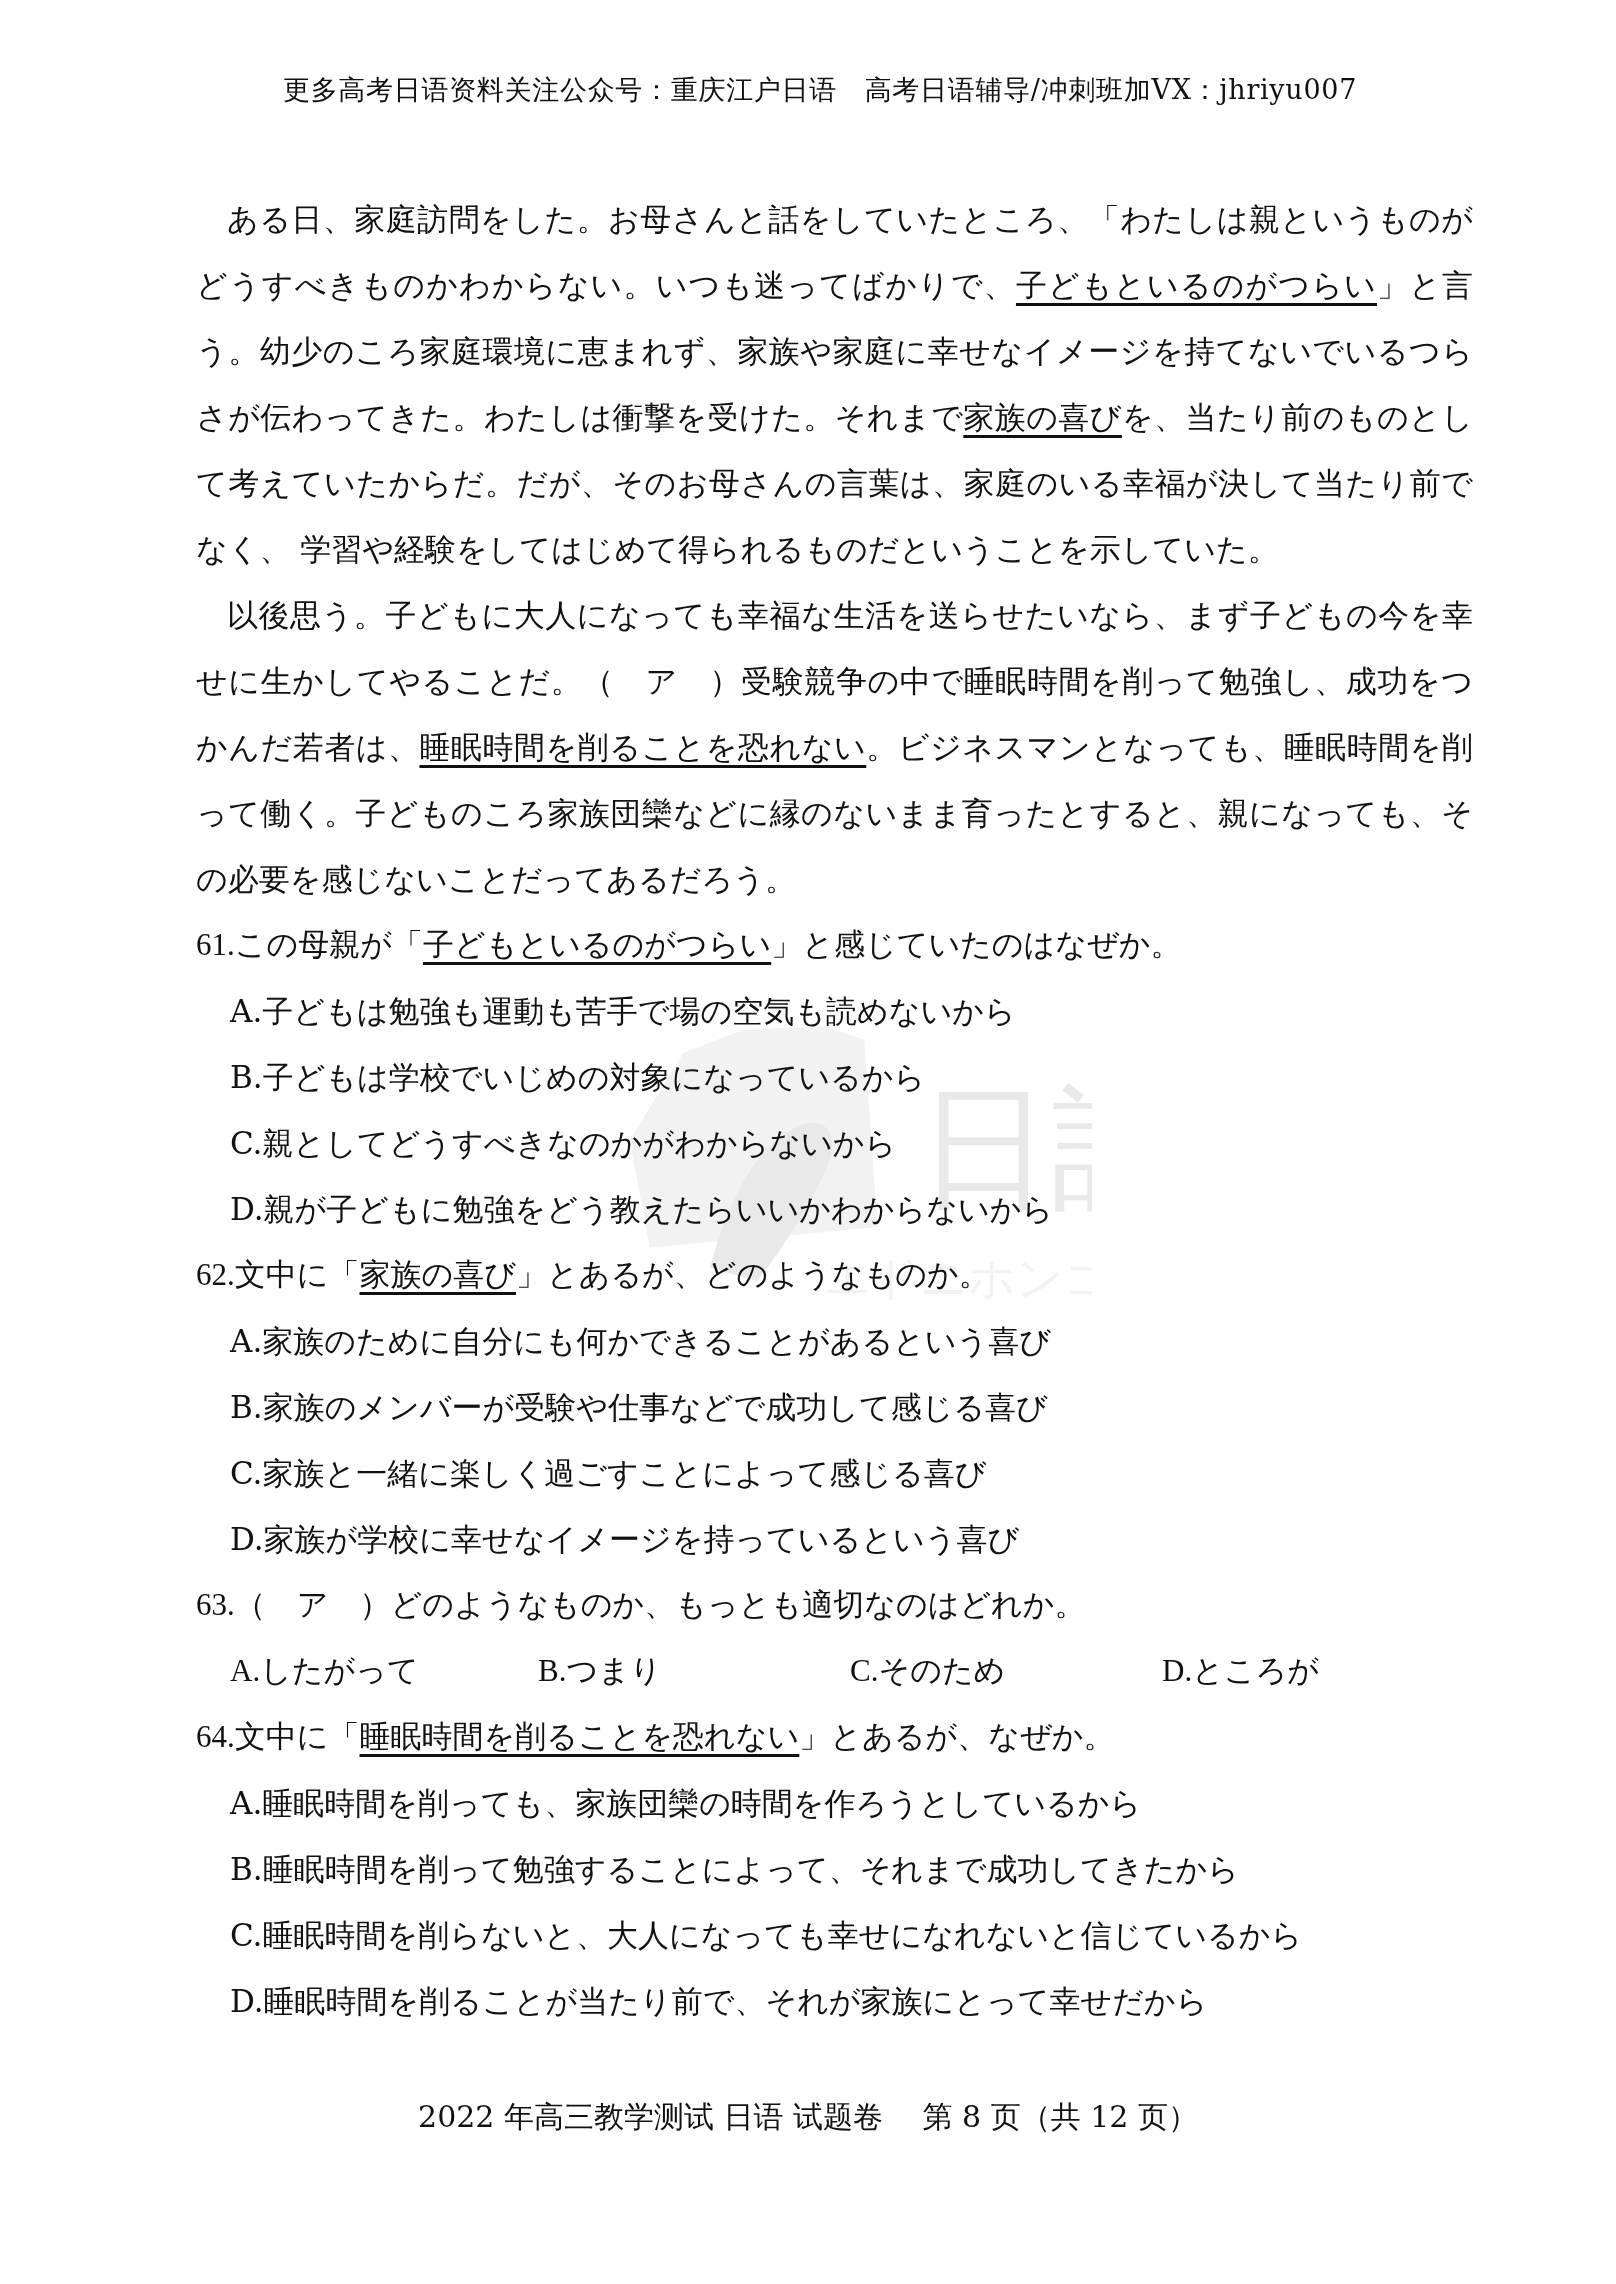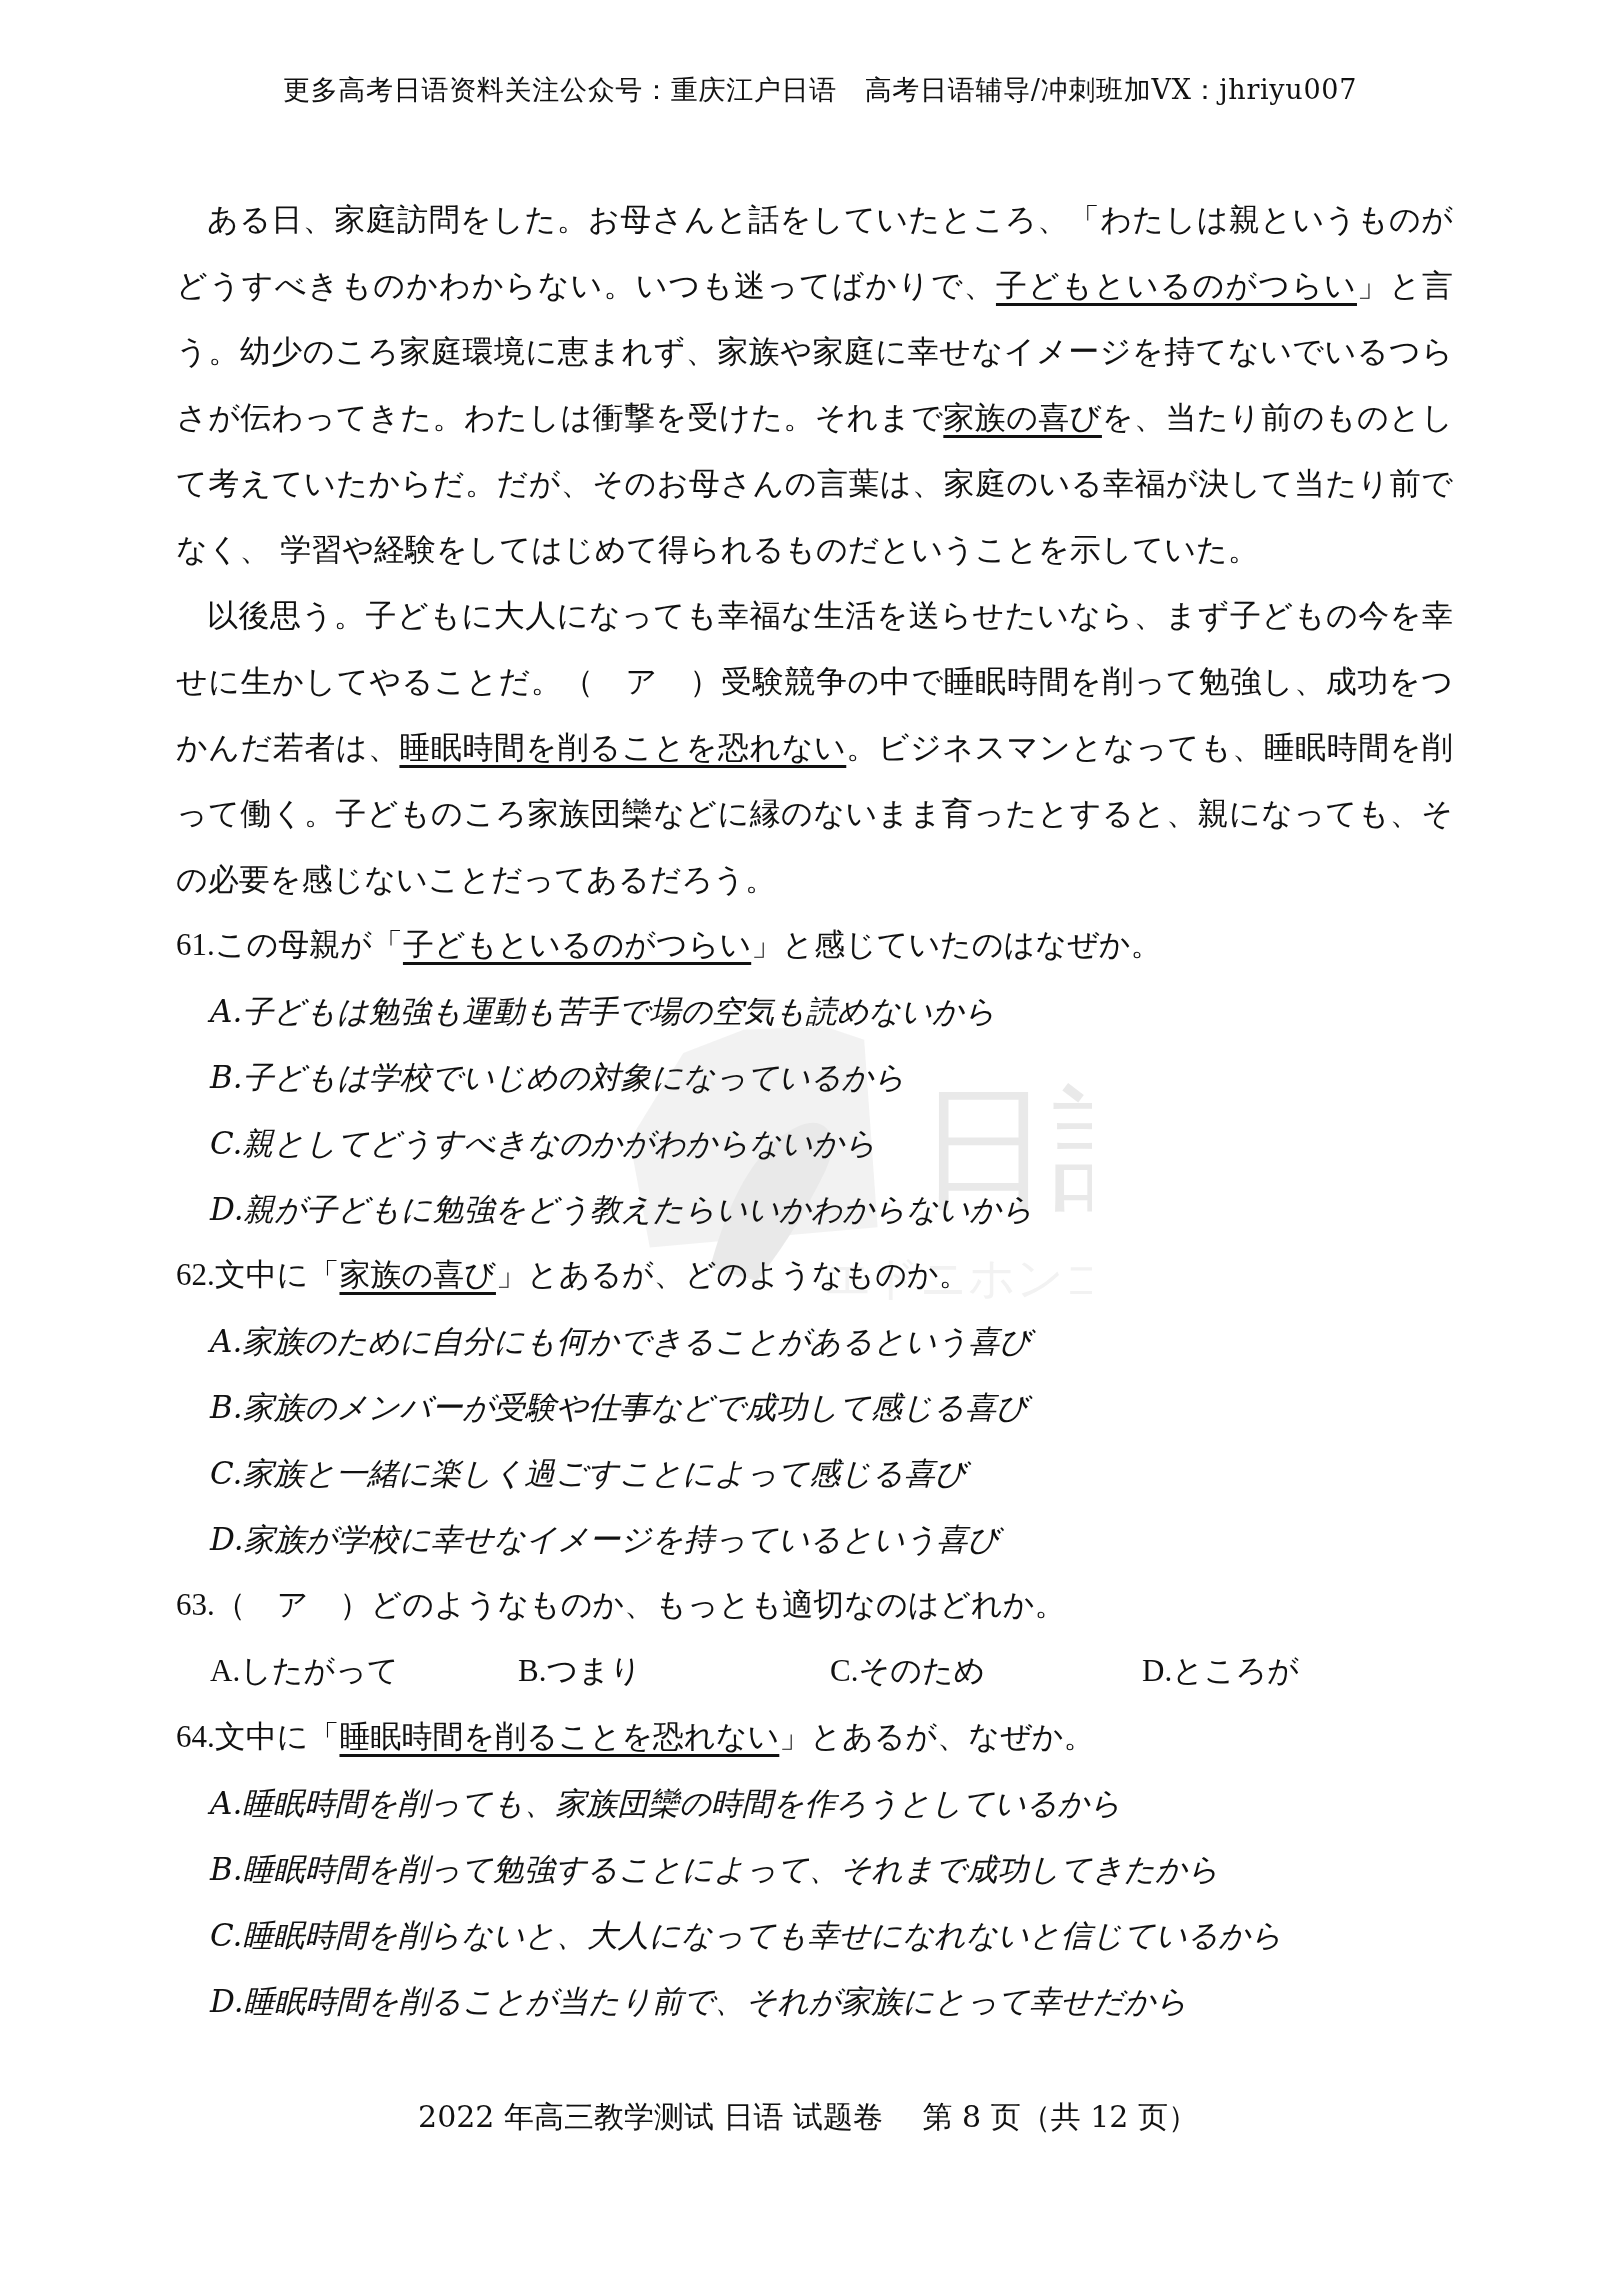"ある日、家庭訪問をした。お母さんと話をしていたところ、「わたしは親というものがど" .body { left: 176px -> 196px }
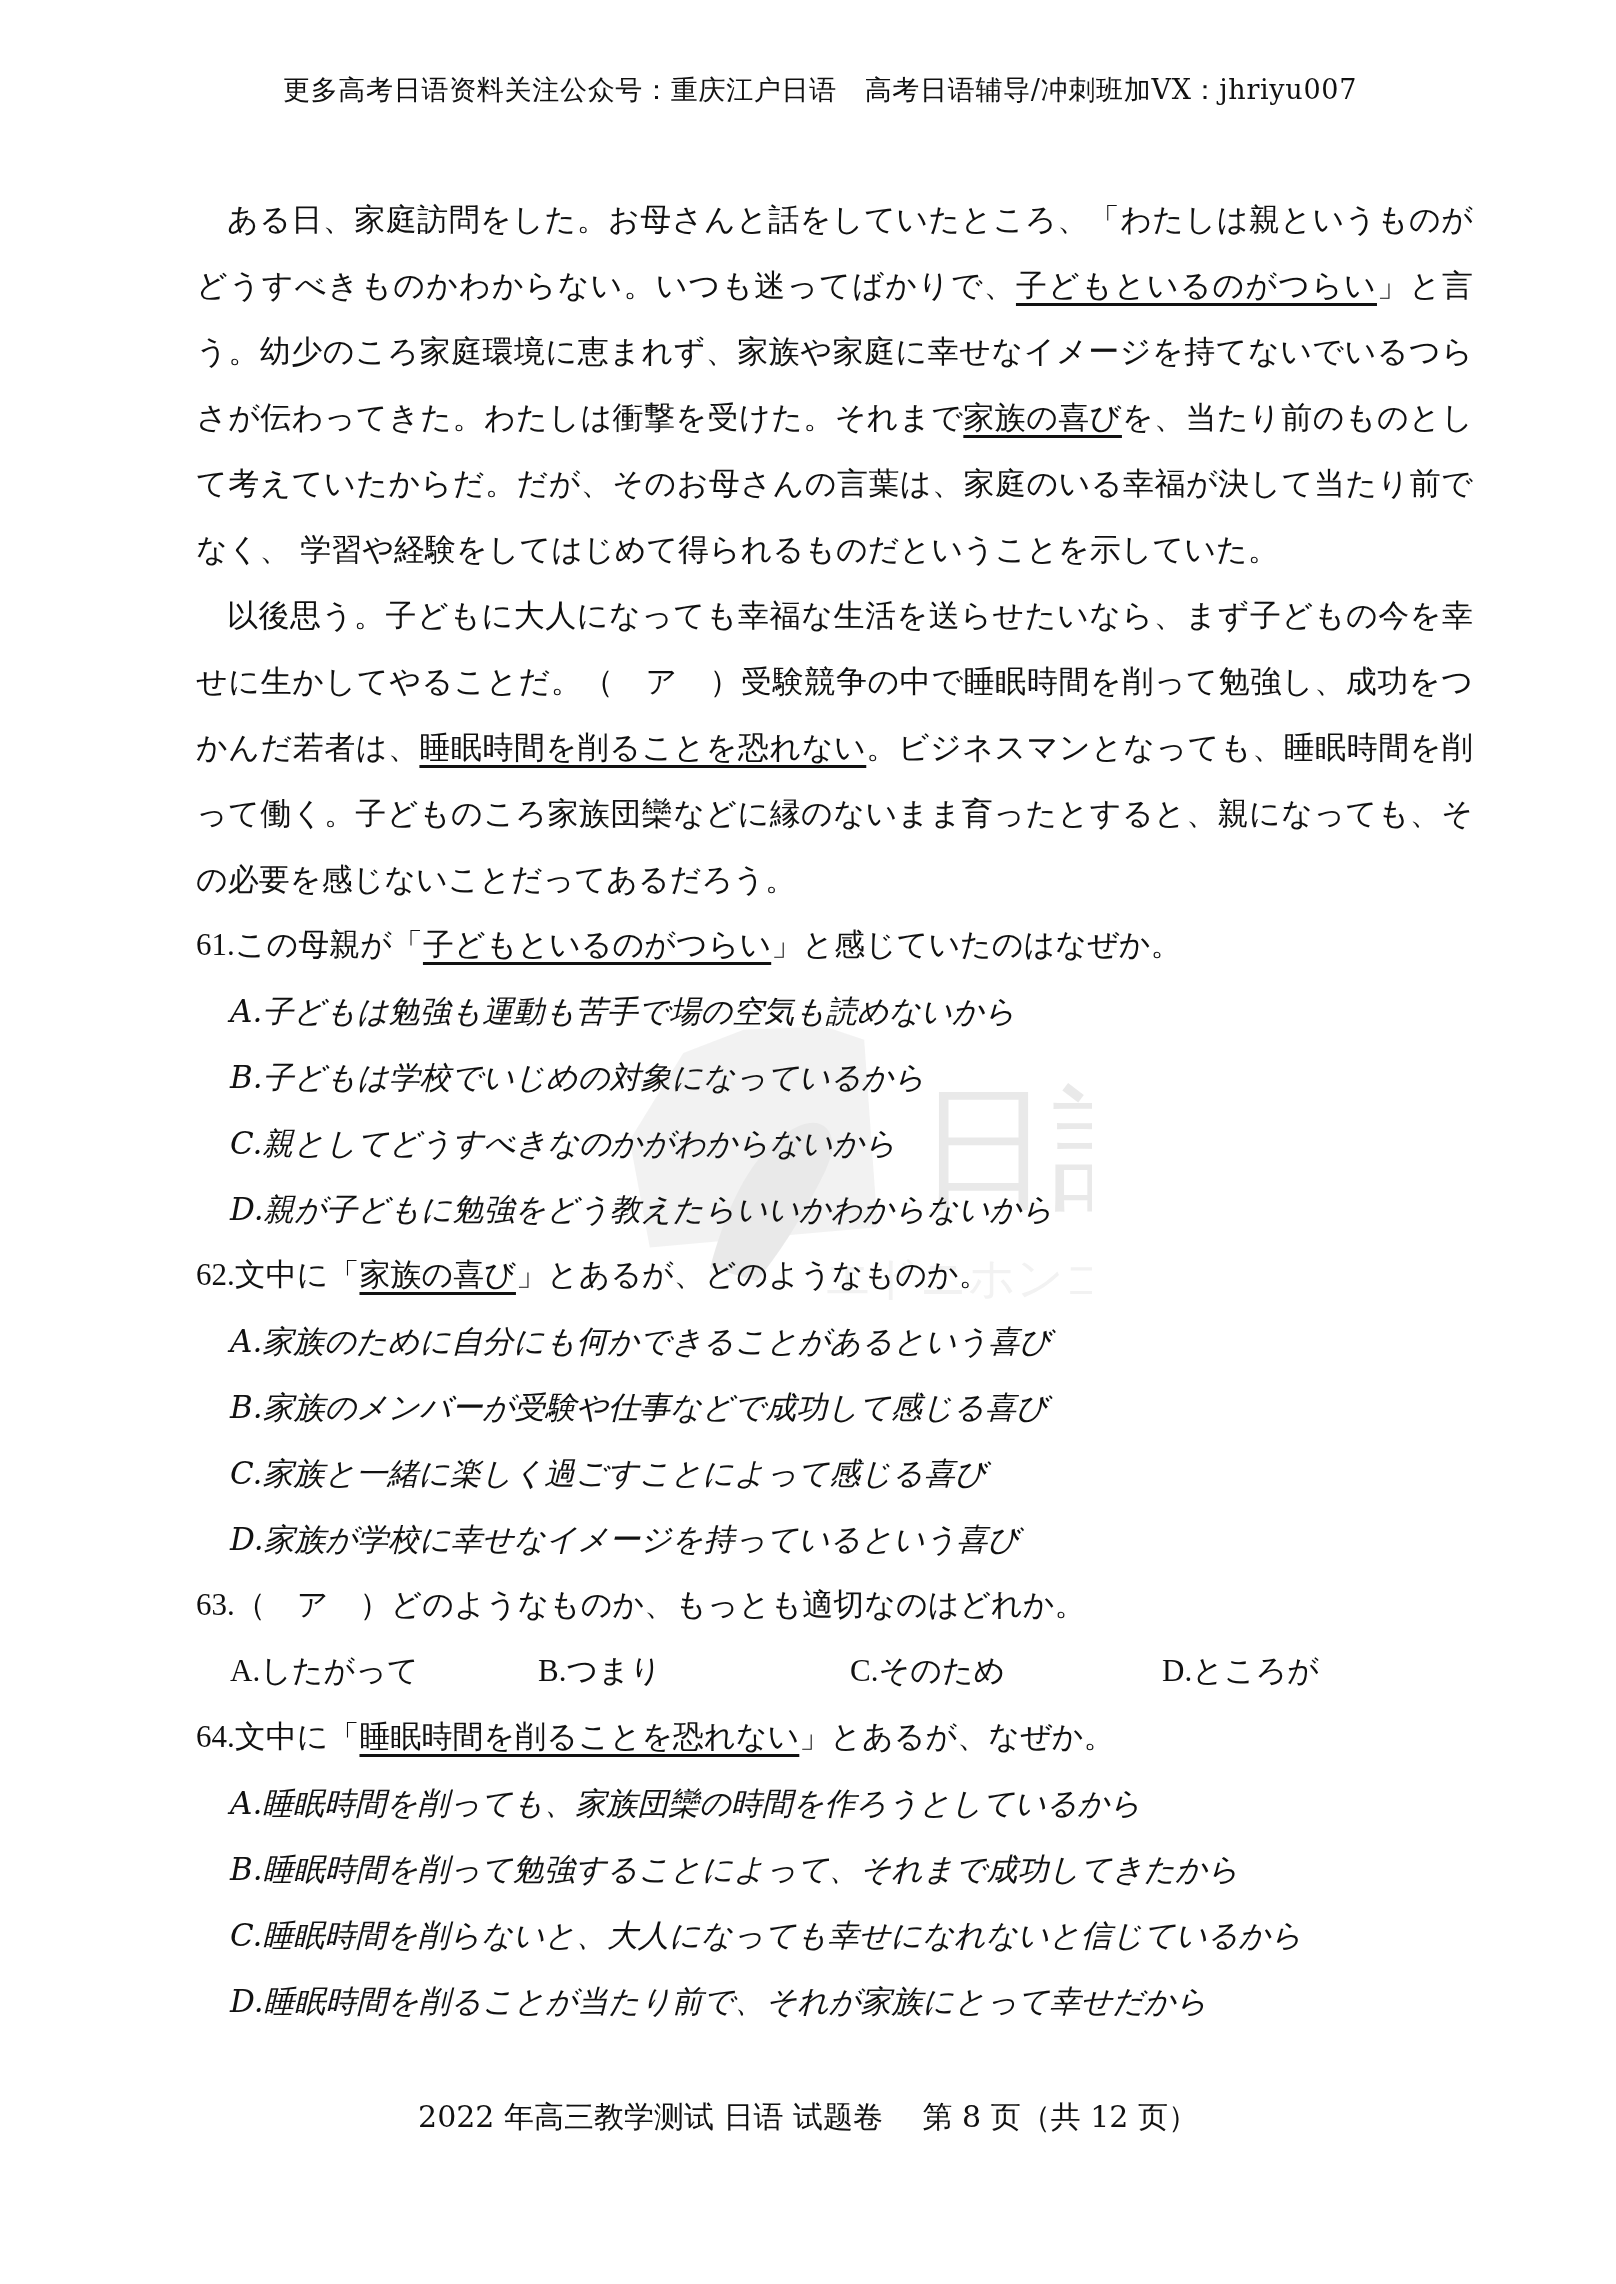"A.子どもは勉強も運動も苦手で場の空気も読めないから" .opt { font-style: italic -> none }
